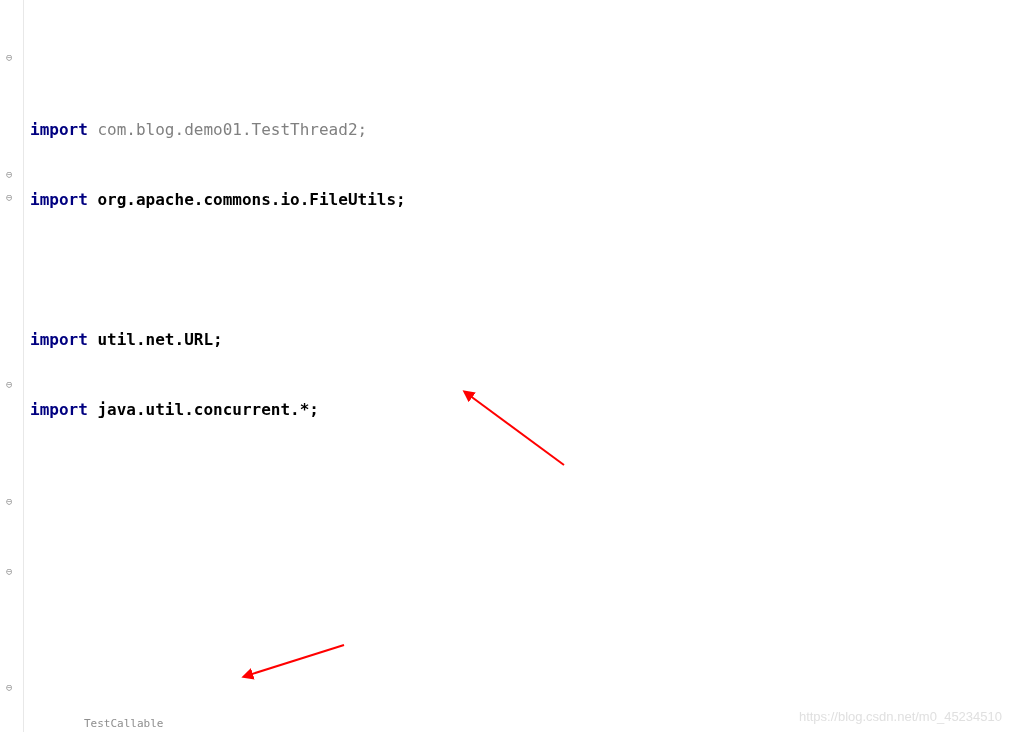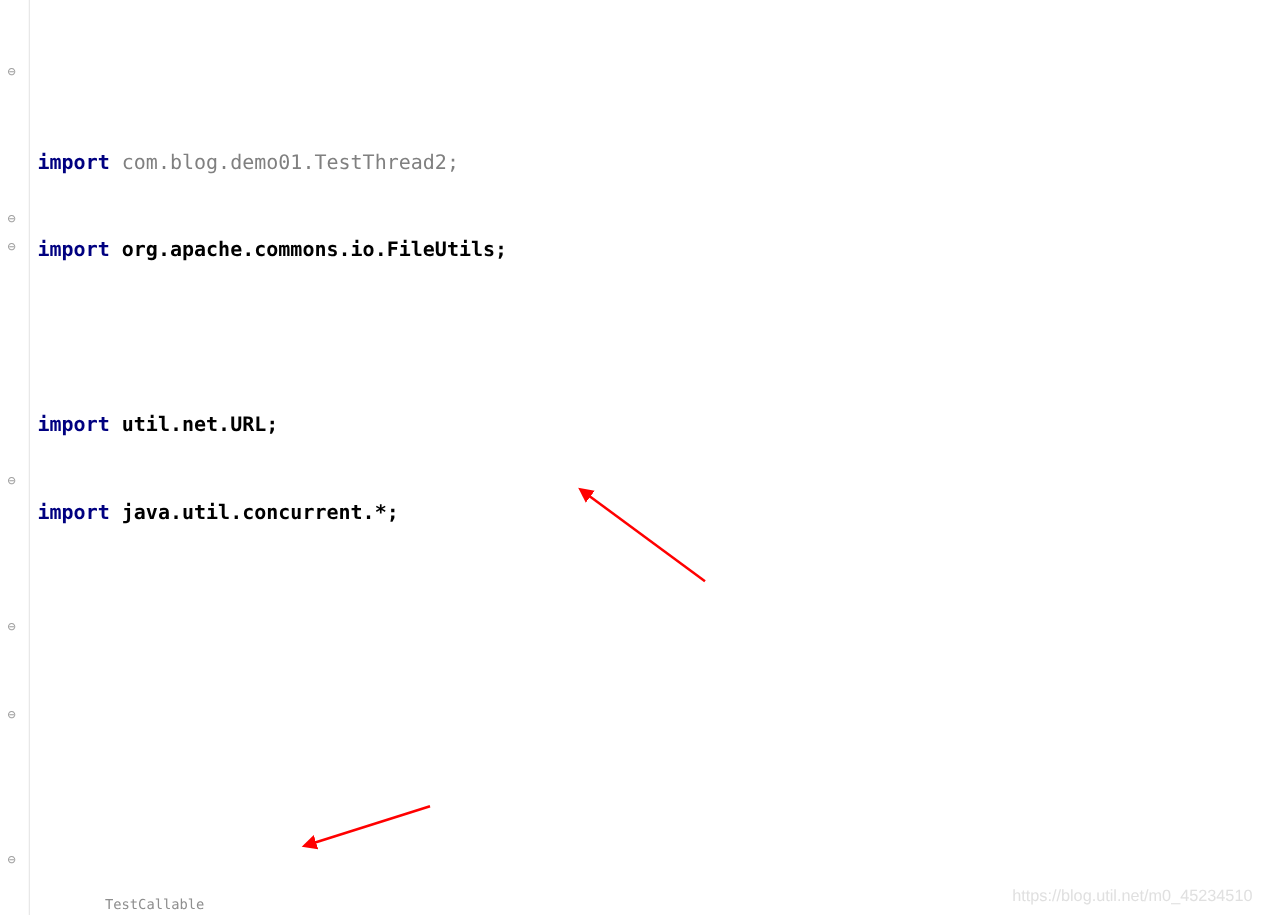"https://blog.util.net/m0_45234510" div.watermark { text: https://blog.util.net/m0 -> https://blog.csdn.net/m0 }
